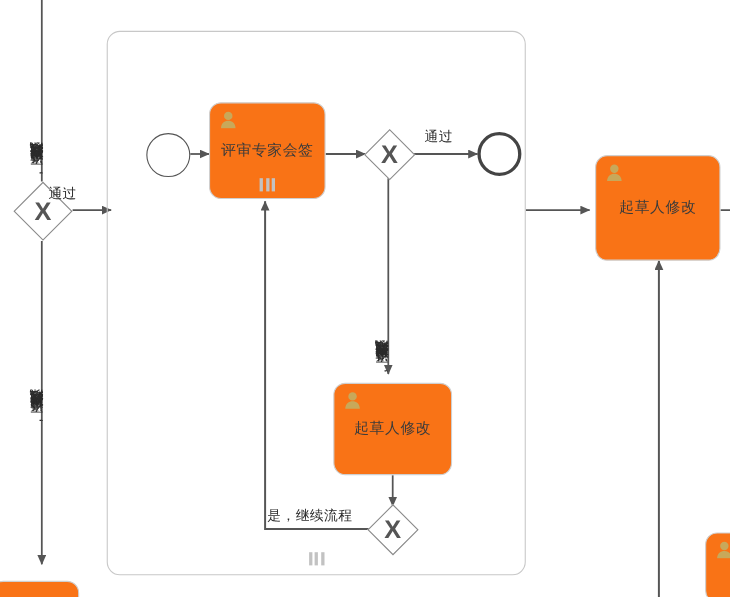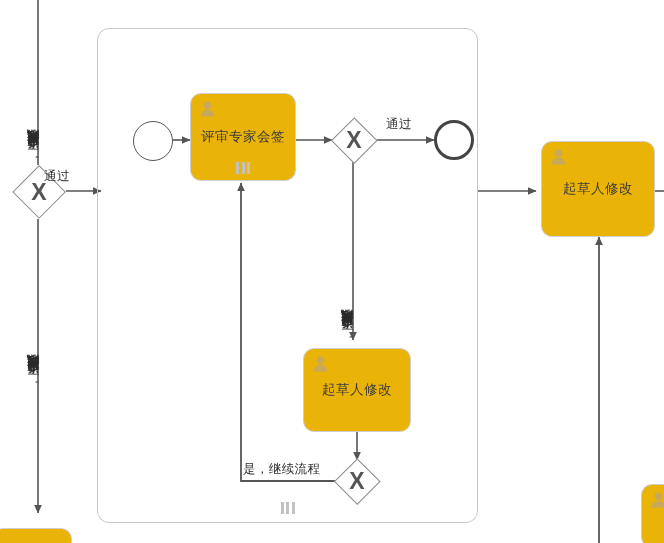"评审专家会签" .task { background: #eab308 -> #f97316 }
